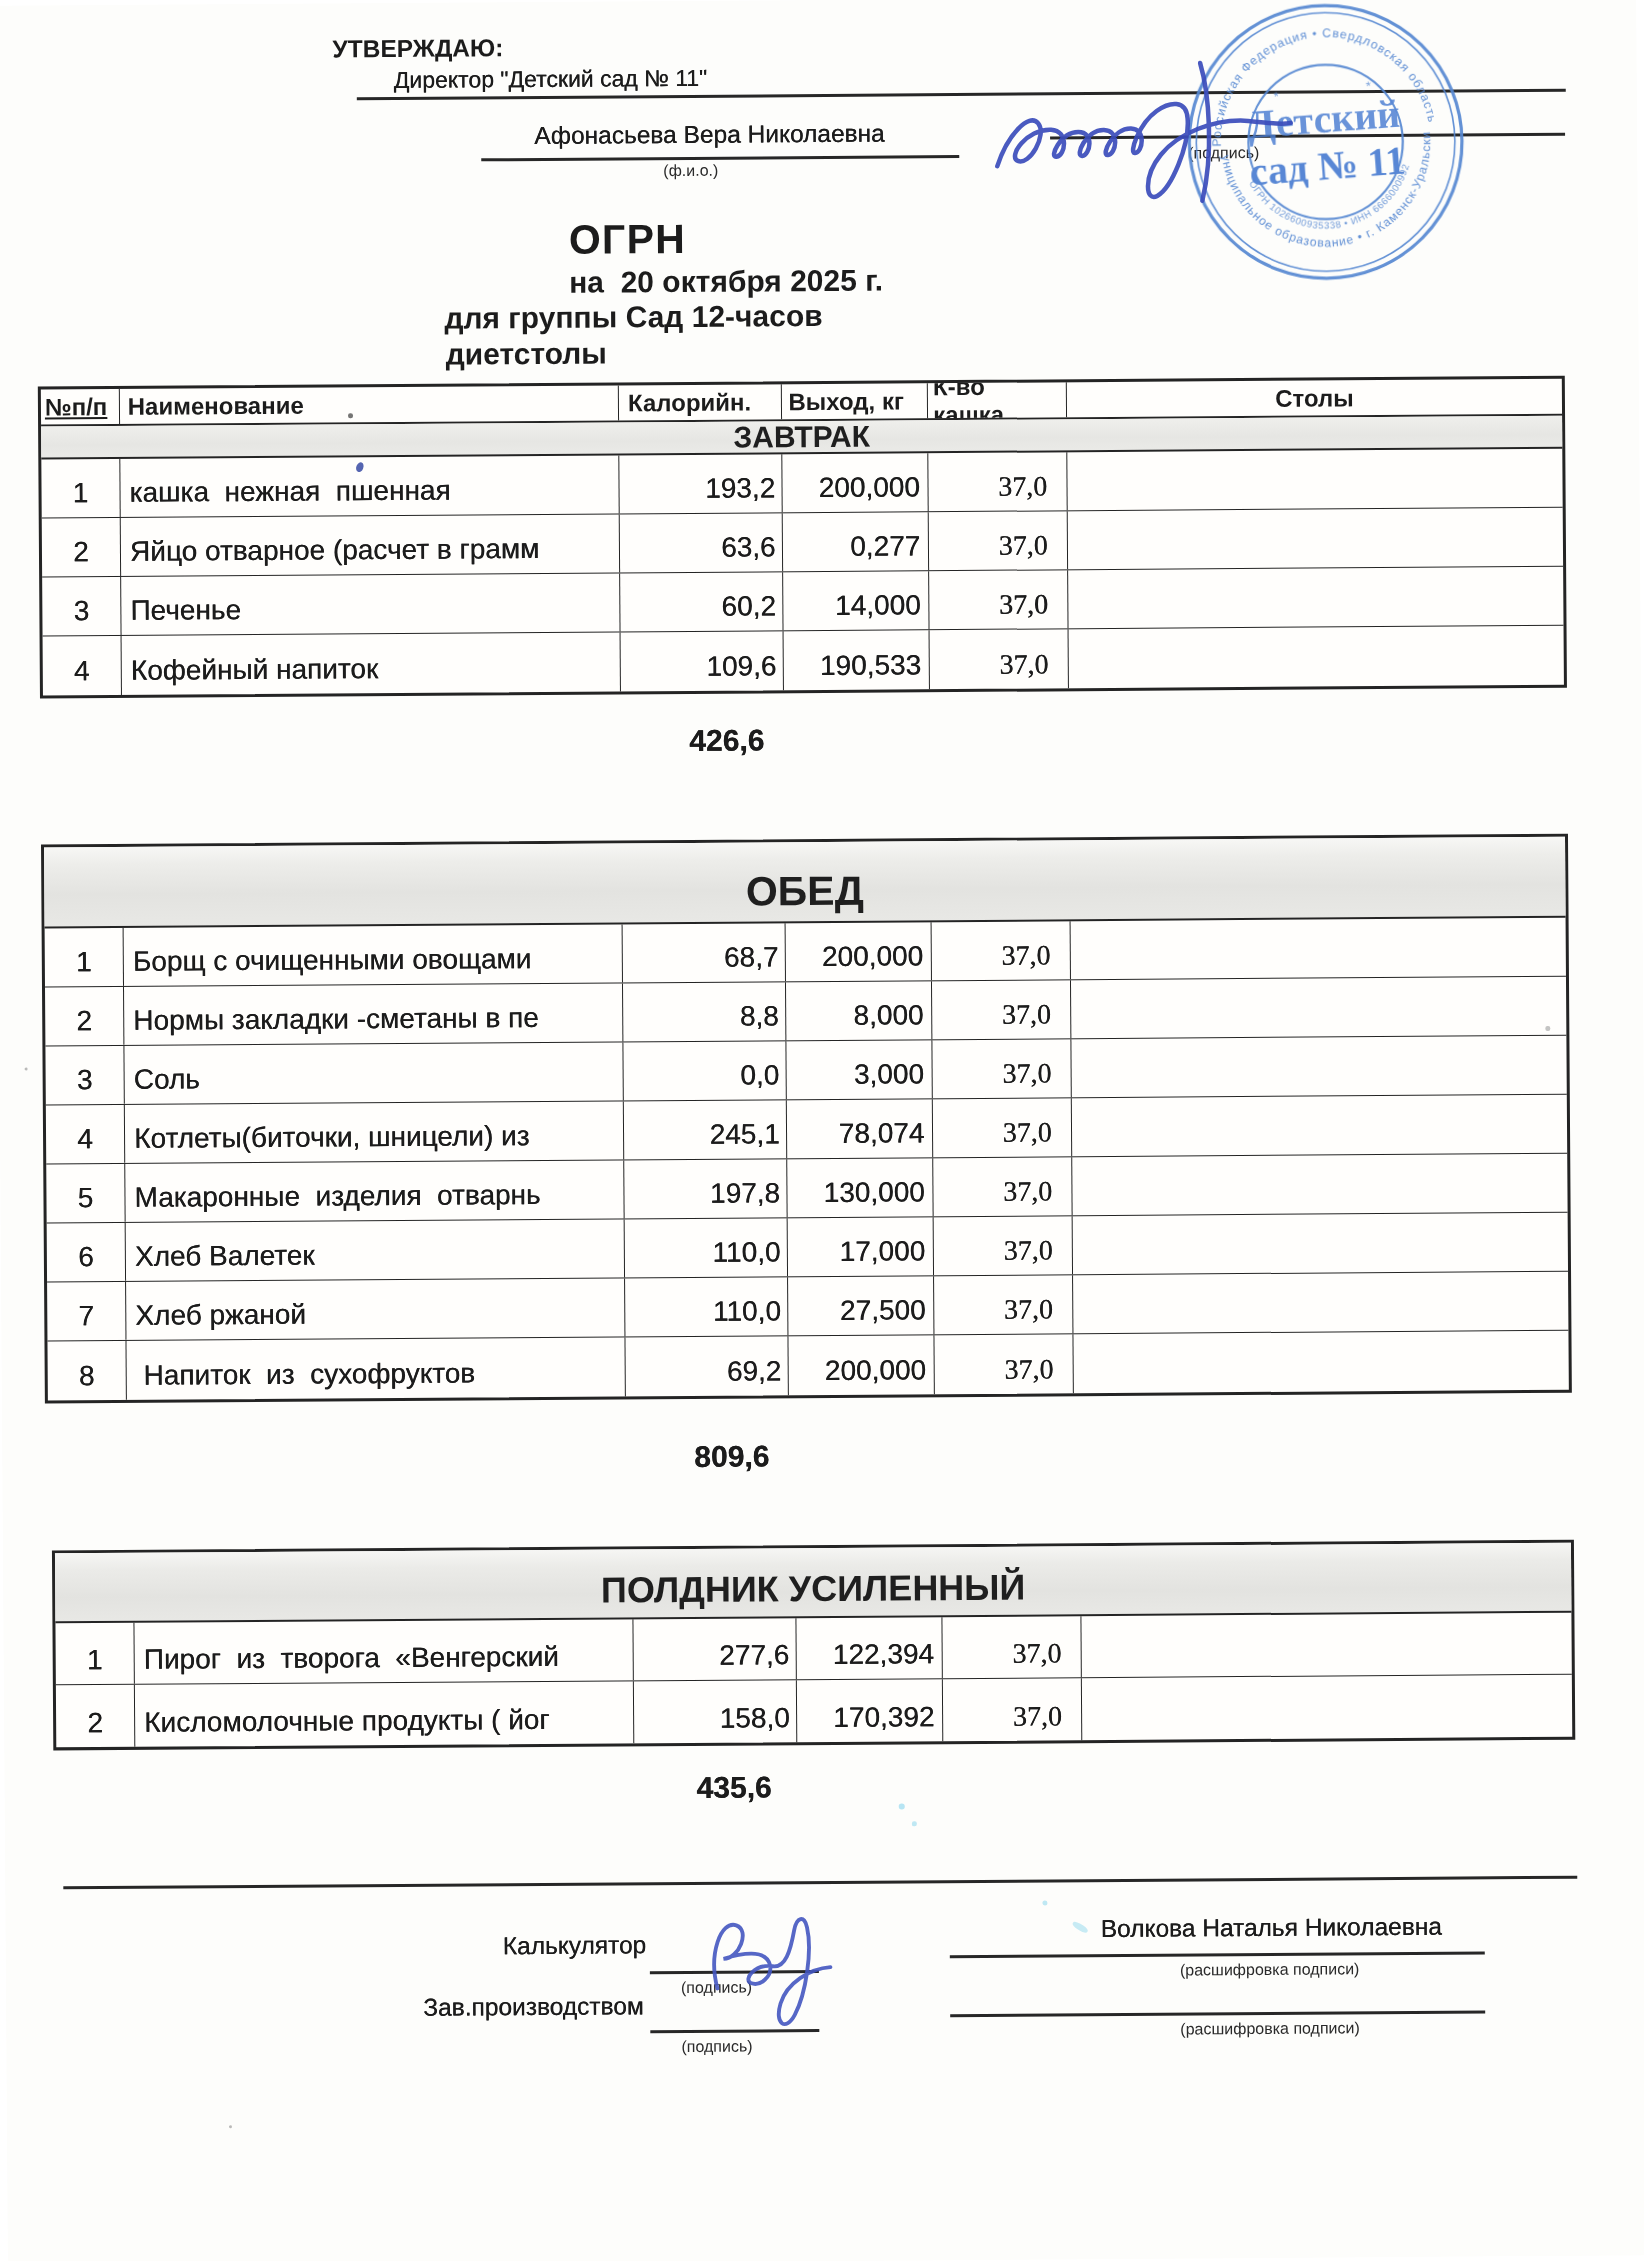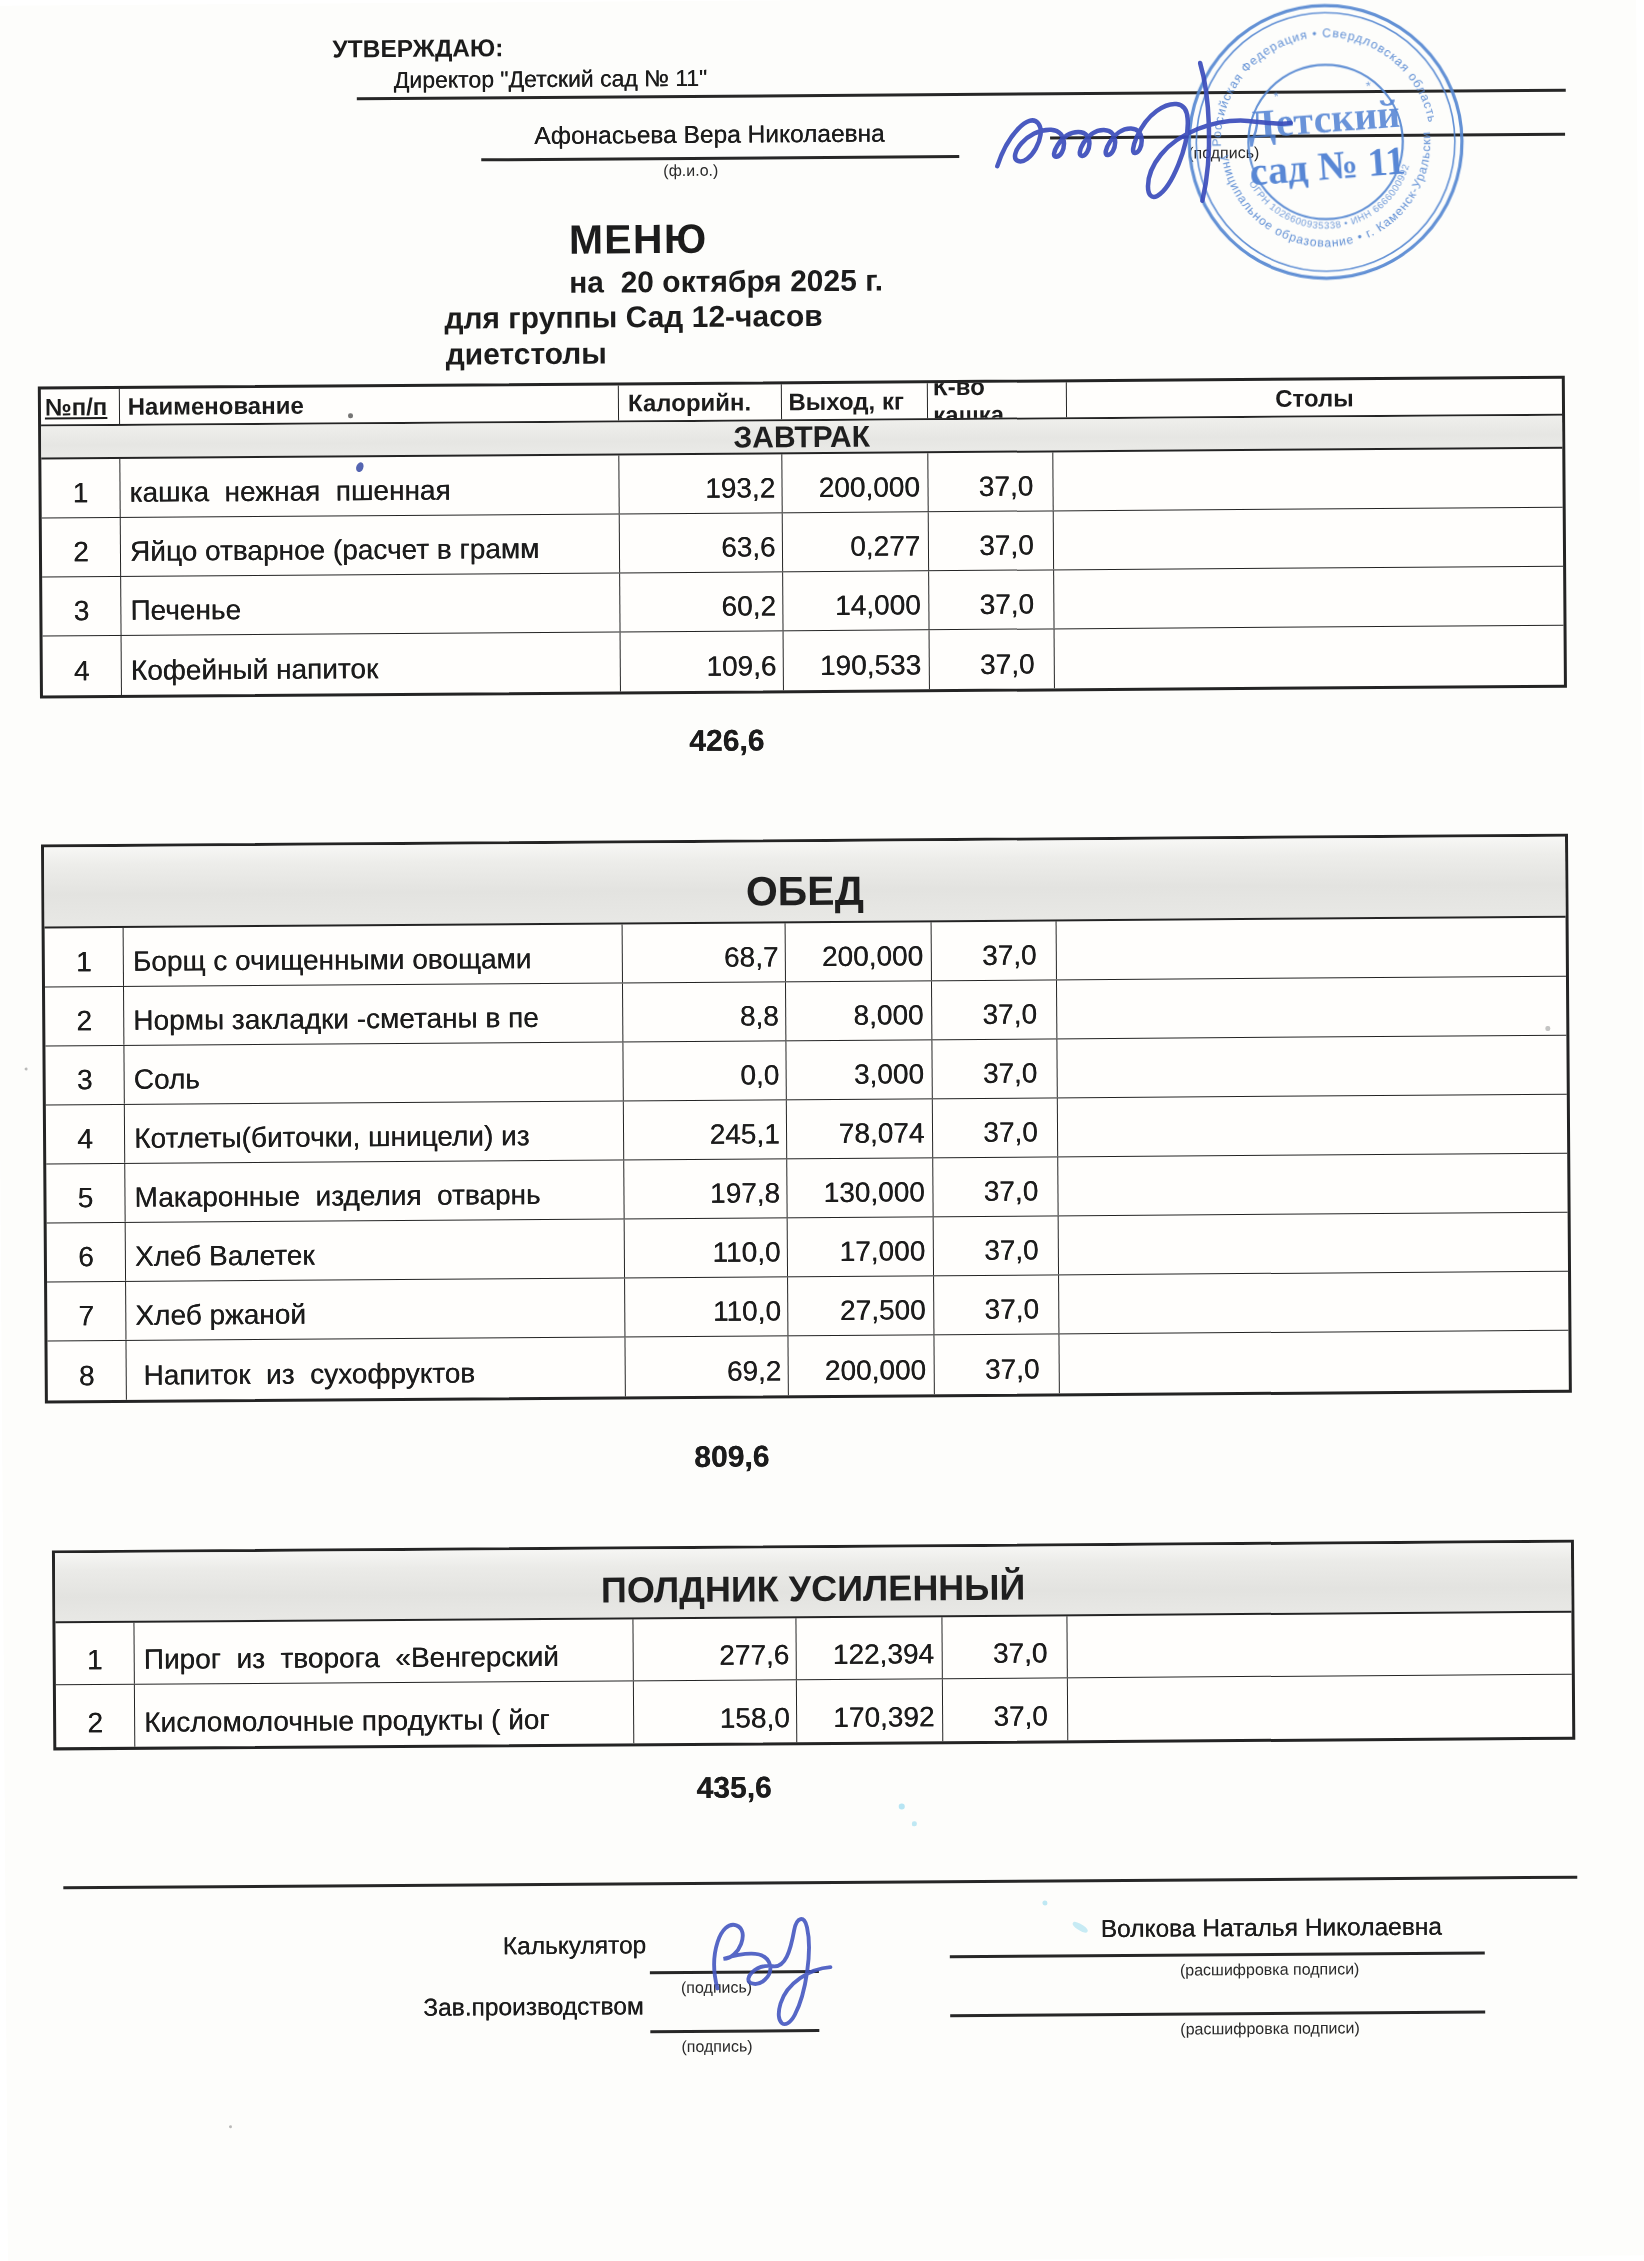"МЕНЮ" div.abs { text: МЕНЮ -> ОГРН }
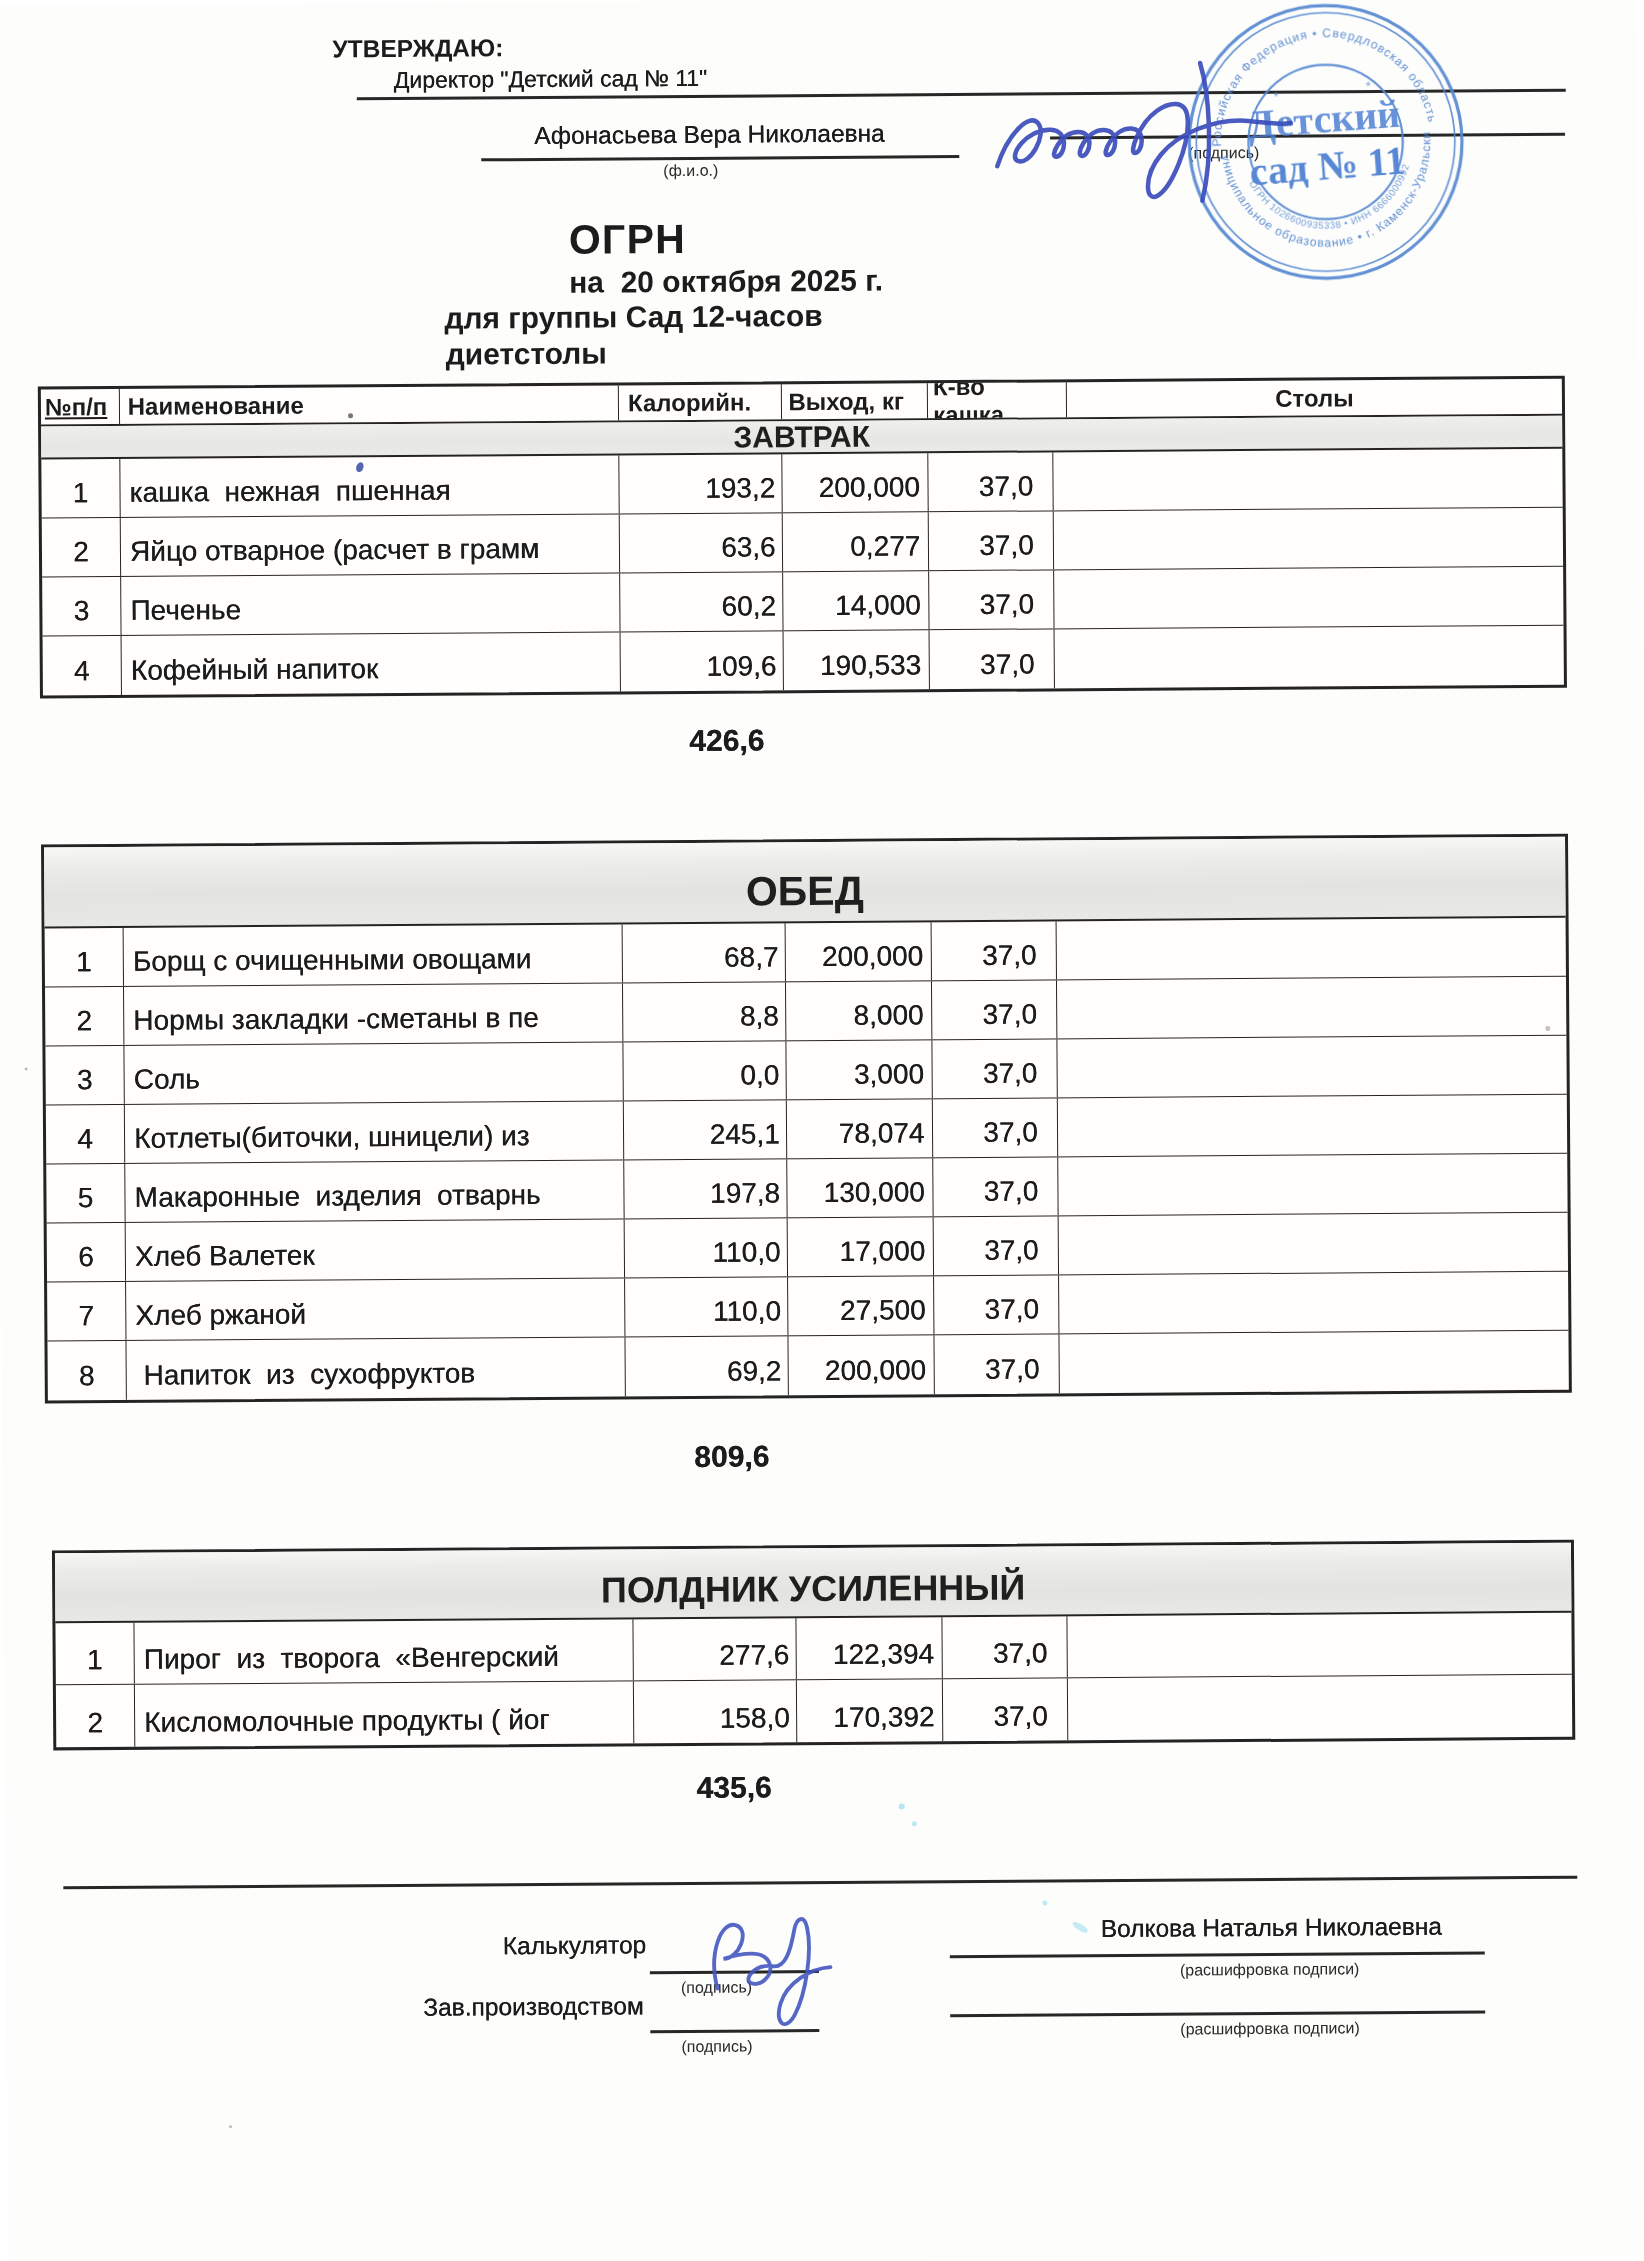"37,0" .c-port { font-family: none -> Liberation Serif, serif; width: 125px -> 139px }
